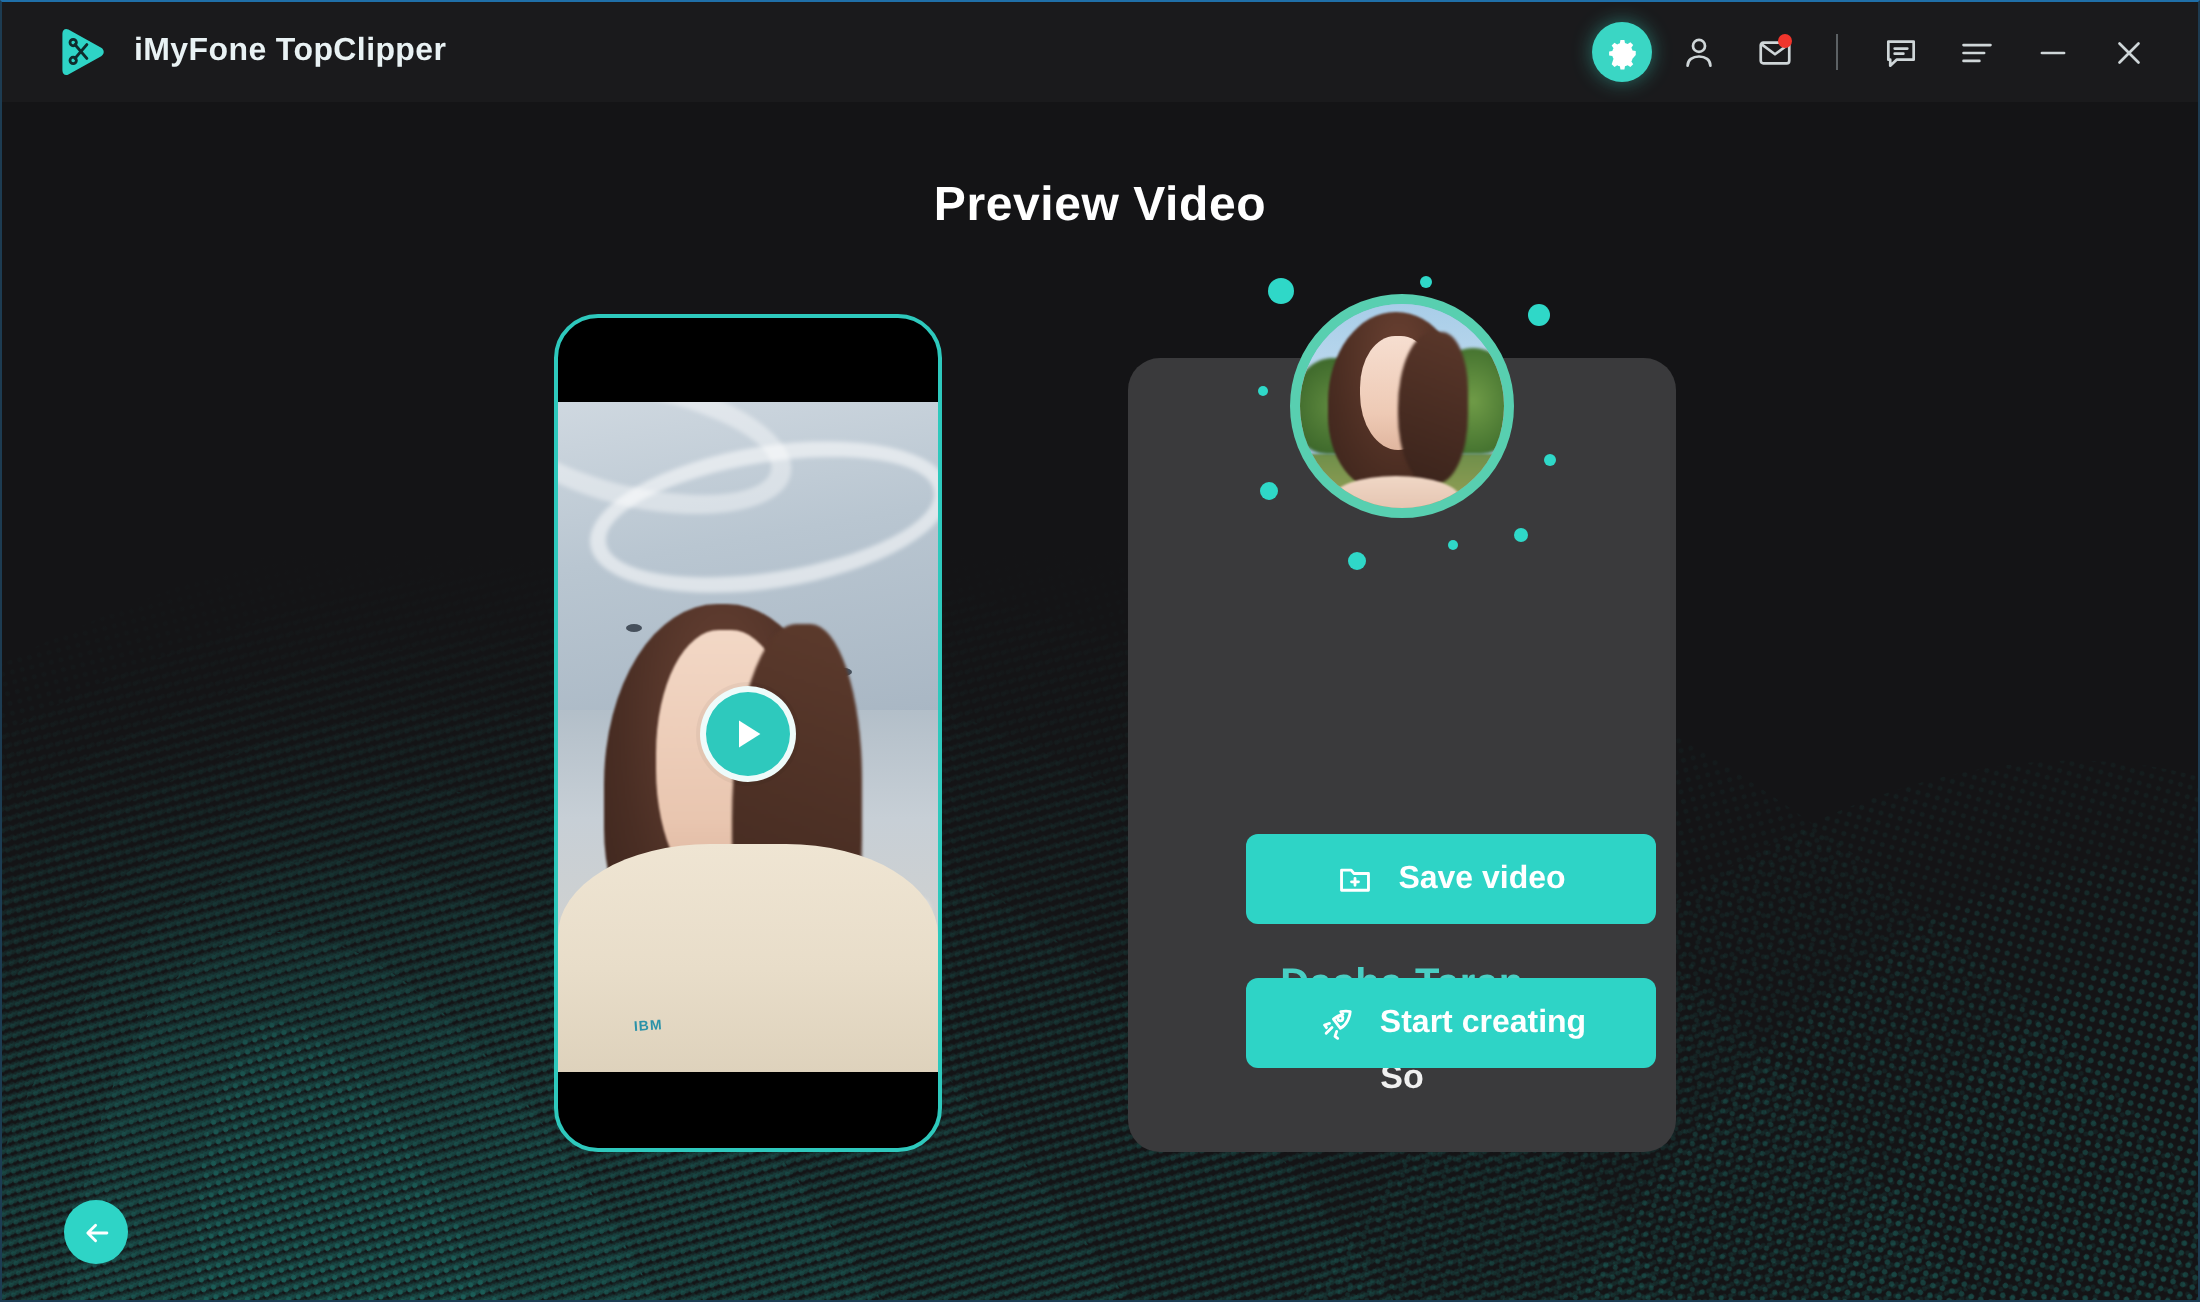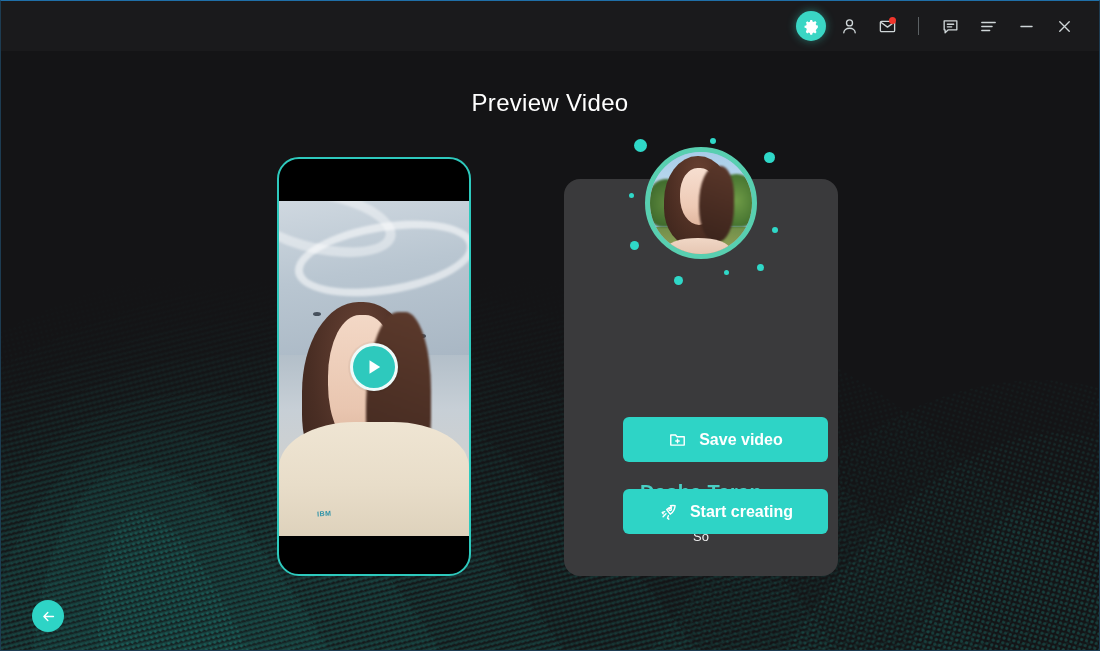"iMyFone TopClipper" div.brand { html: none -> <div> <svg> <path></path> <g> <path></path> <path></path> </g> <circle></circle> <circle></circle> </svg> <span>iMyFone TopClipper</span> </div> }
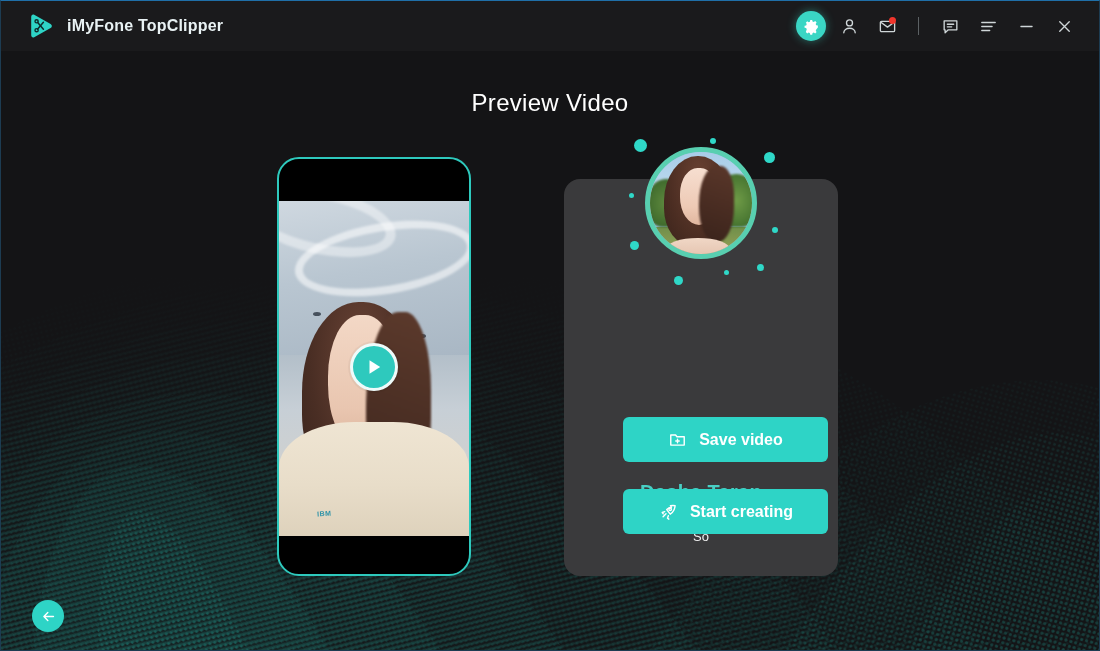"Preview Video" .page-title { font-weight: normal -> bold }
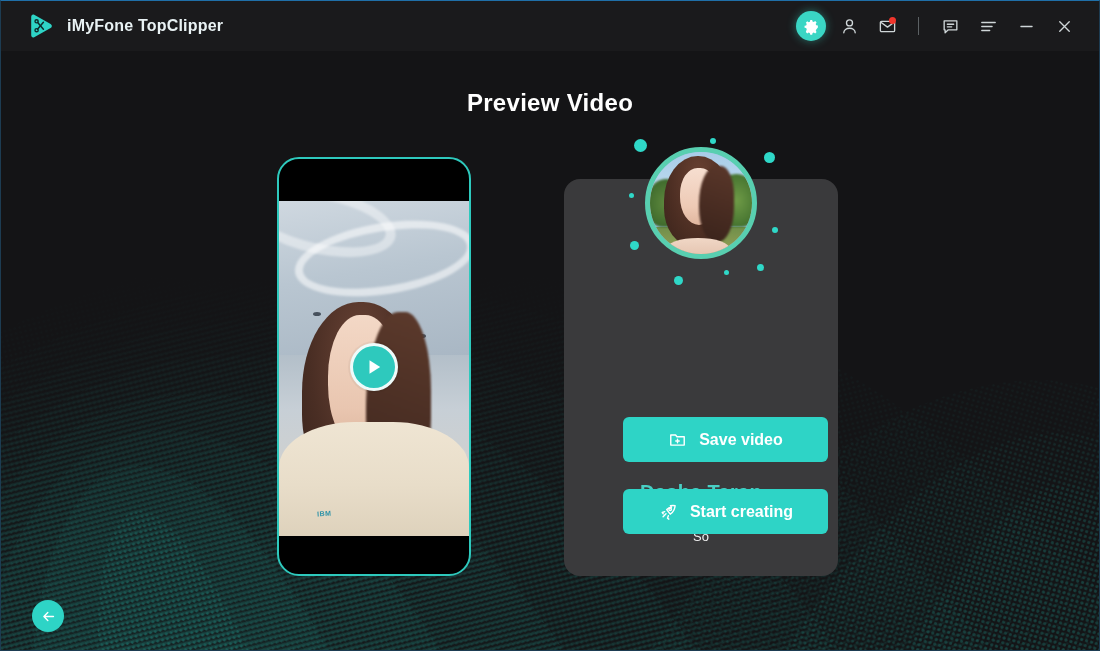"So" .card-sub { font-size: 13px -> 17px; font-weight: none -> bold }
